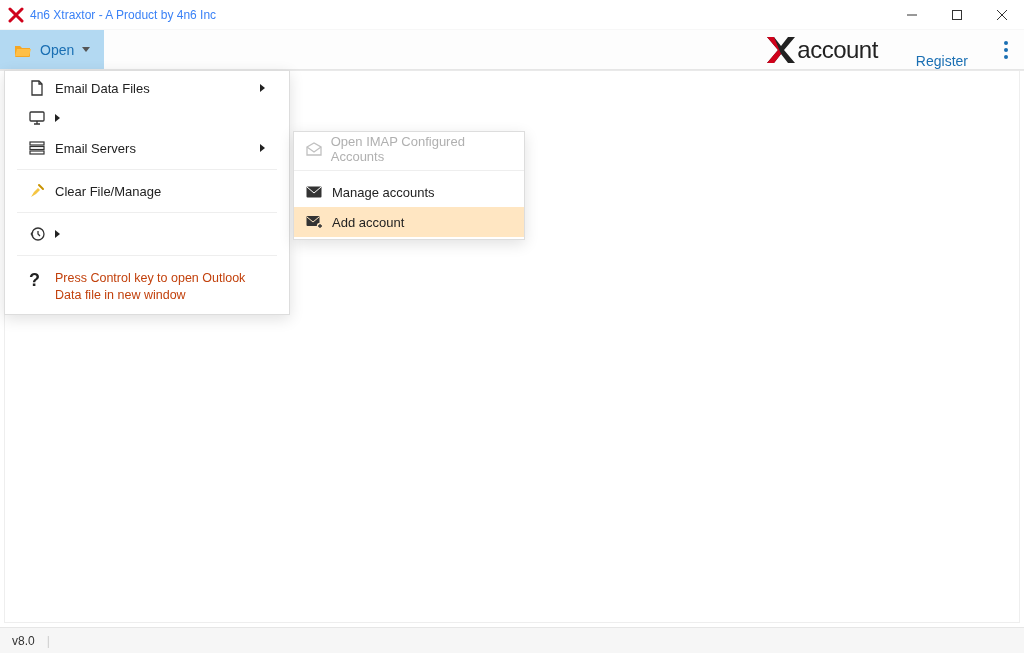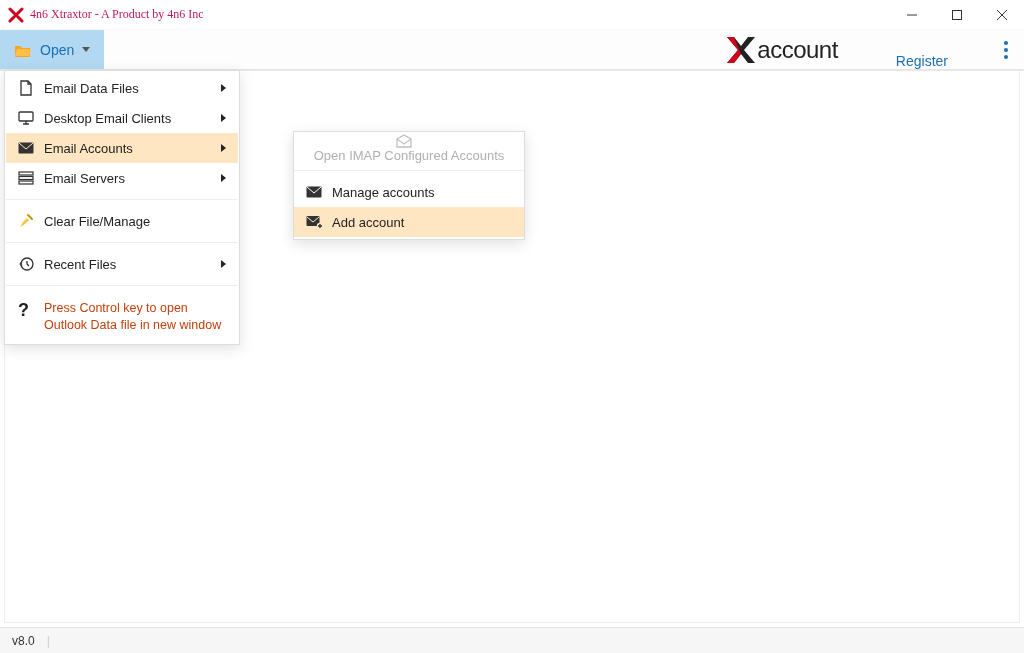"4n6 Xtraxtor - A Product" .title-bar .title-text { color: #be185d -> #3b82f6; font-family: Liberation Serif, serif -> none }
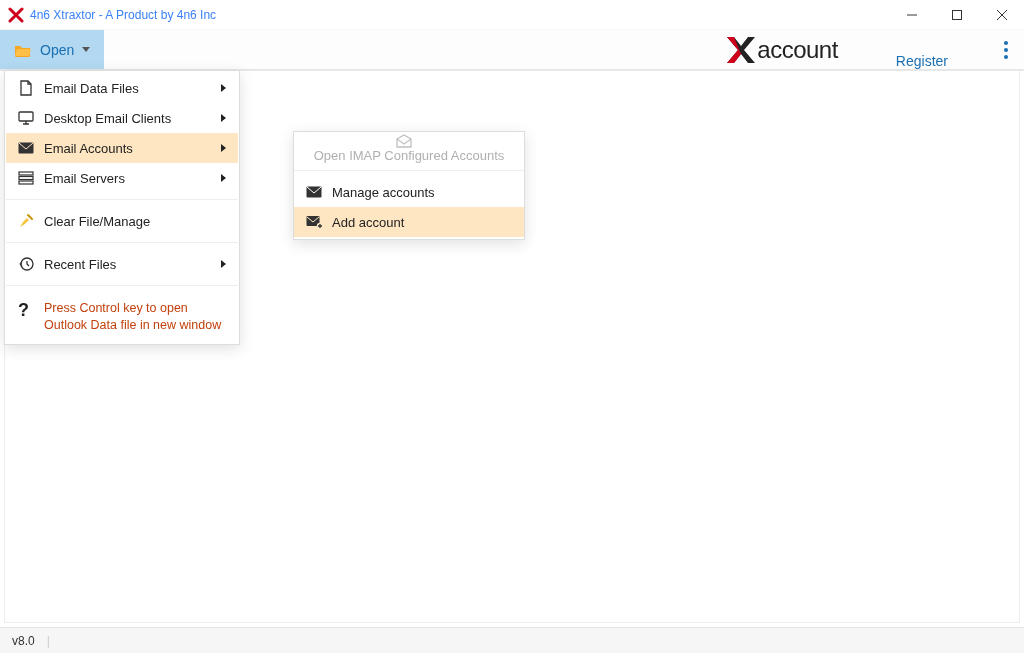"Open" .toolbar { gap: 20px -> none }
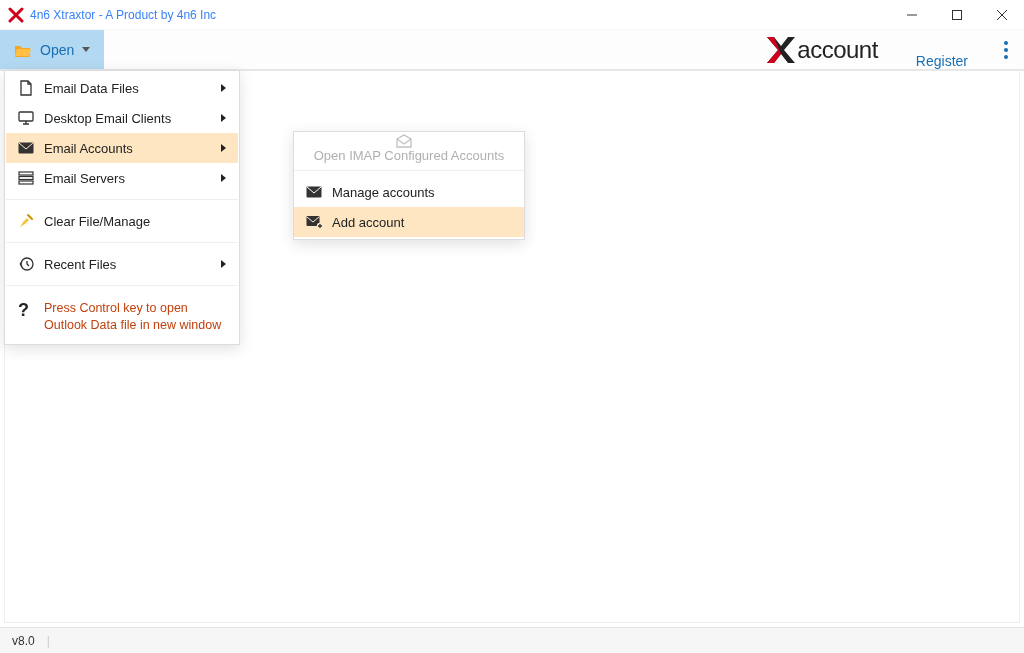"Email Data Files" .dropdown { padding: 2px 1px -> 2px 12px; width: 236px -> 286px }
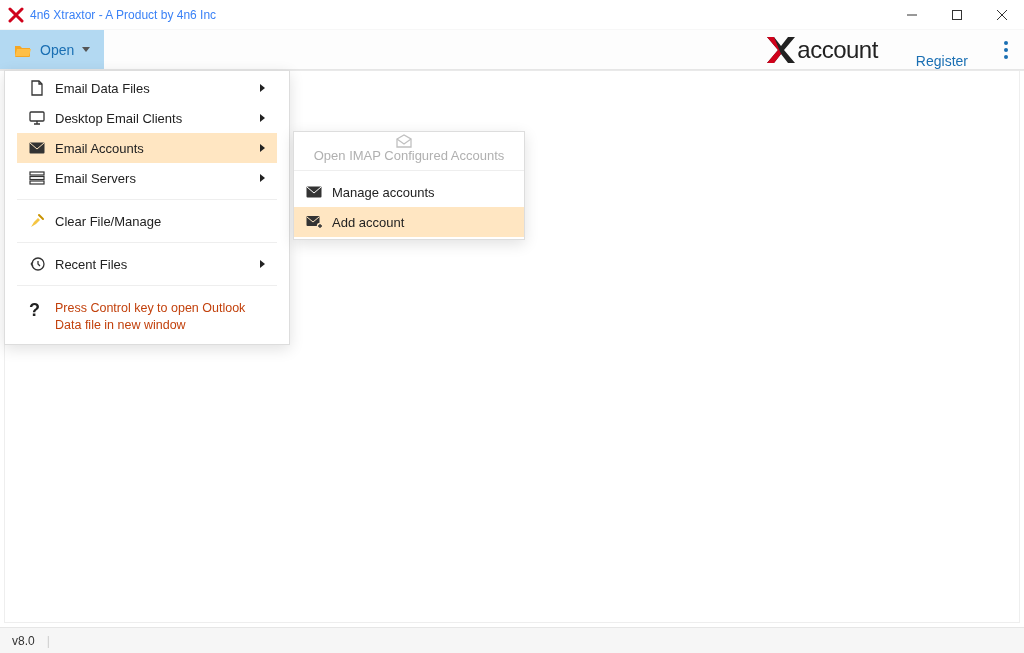"Desktop Email Clients" span.label { html: <span>Desktop Email Clients</span> -> none }
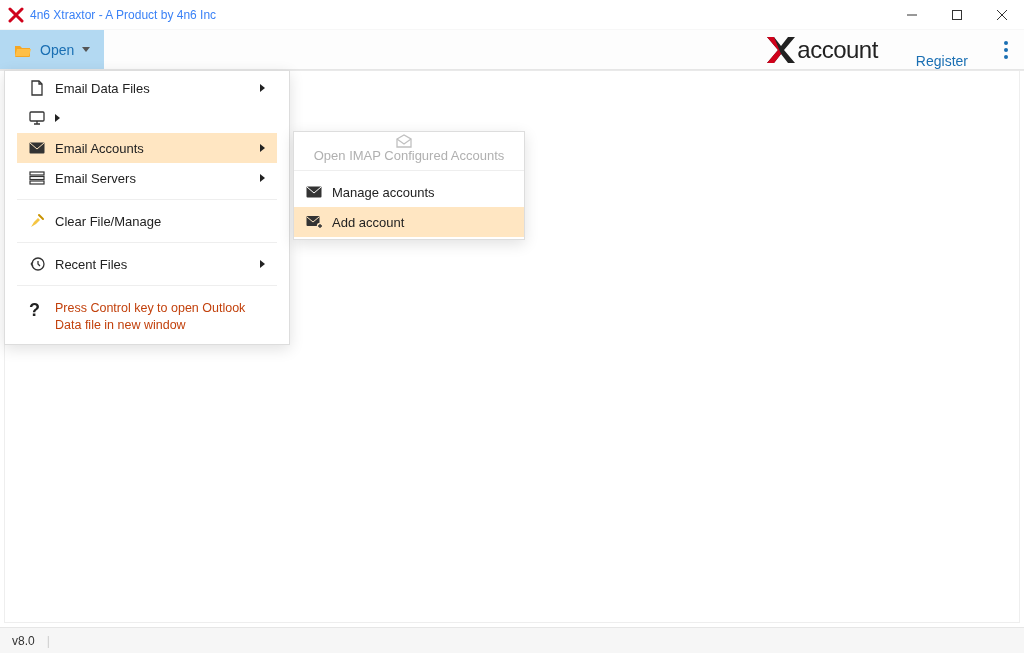"Email Accounts" div.menu-item { html: <div> <span> <svg> <rect></rect> <path></path> </svg> </span> <span>Email Accounts</span> <span> <svg> <path></path> </svg> </span> </div> -> none }
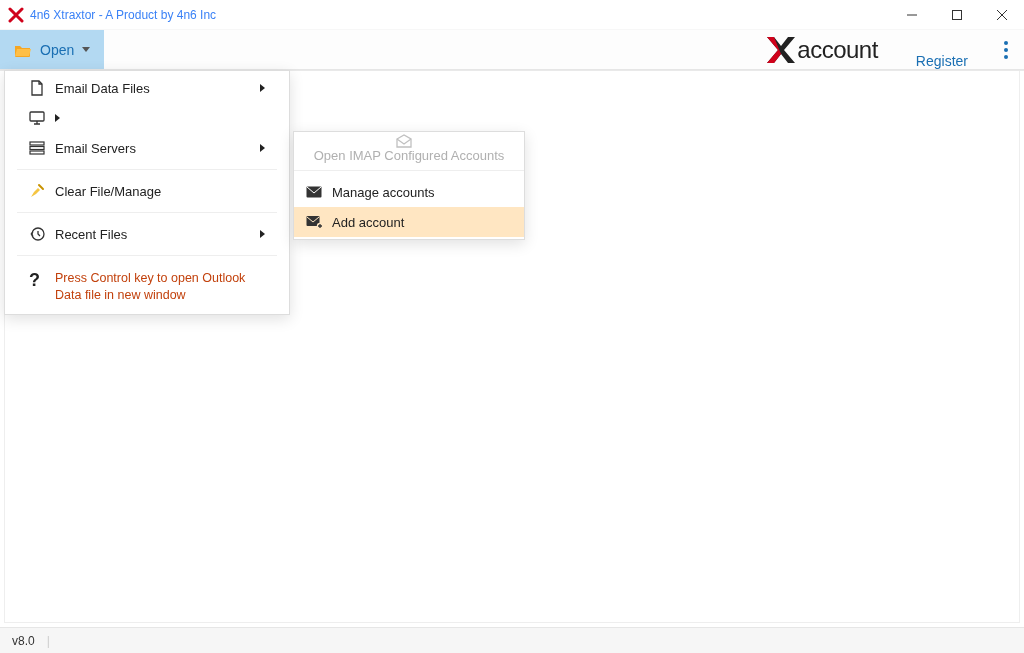"Open IMAP Configured Accounts" .sub-item.disabled { flex-direction: column -> none }
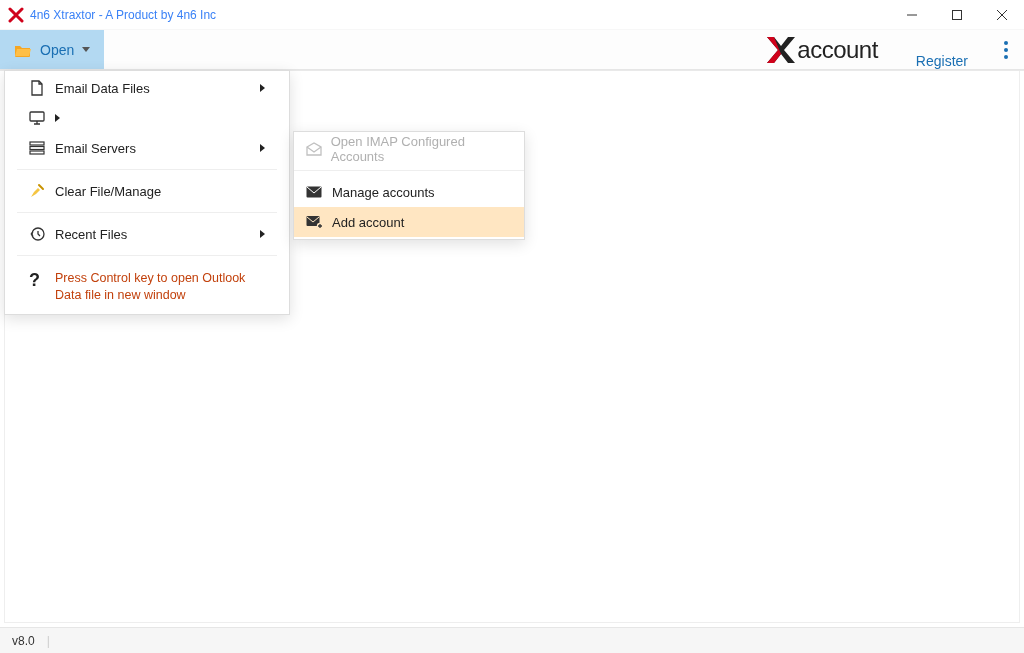"Recent Files" span.label { html: <span>Recent Files</span> -> none }
